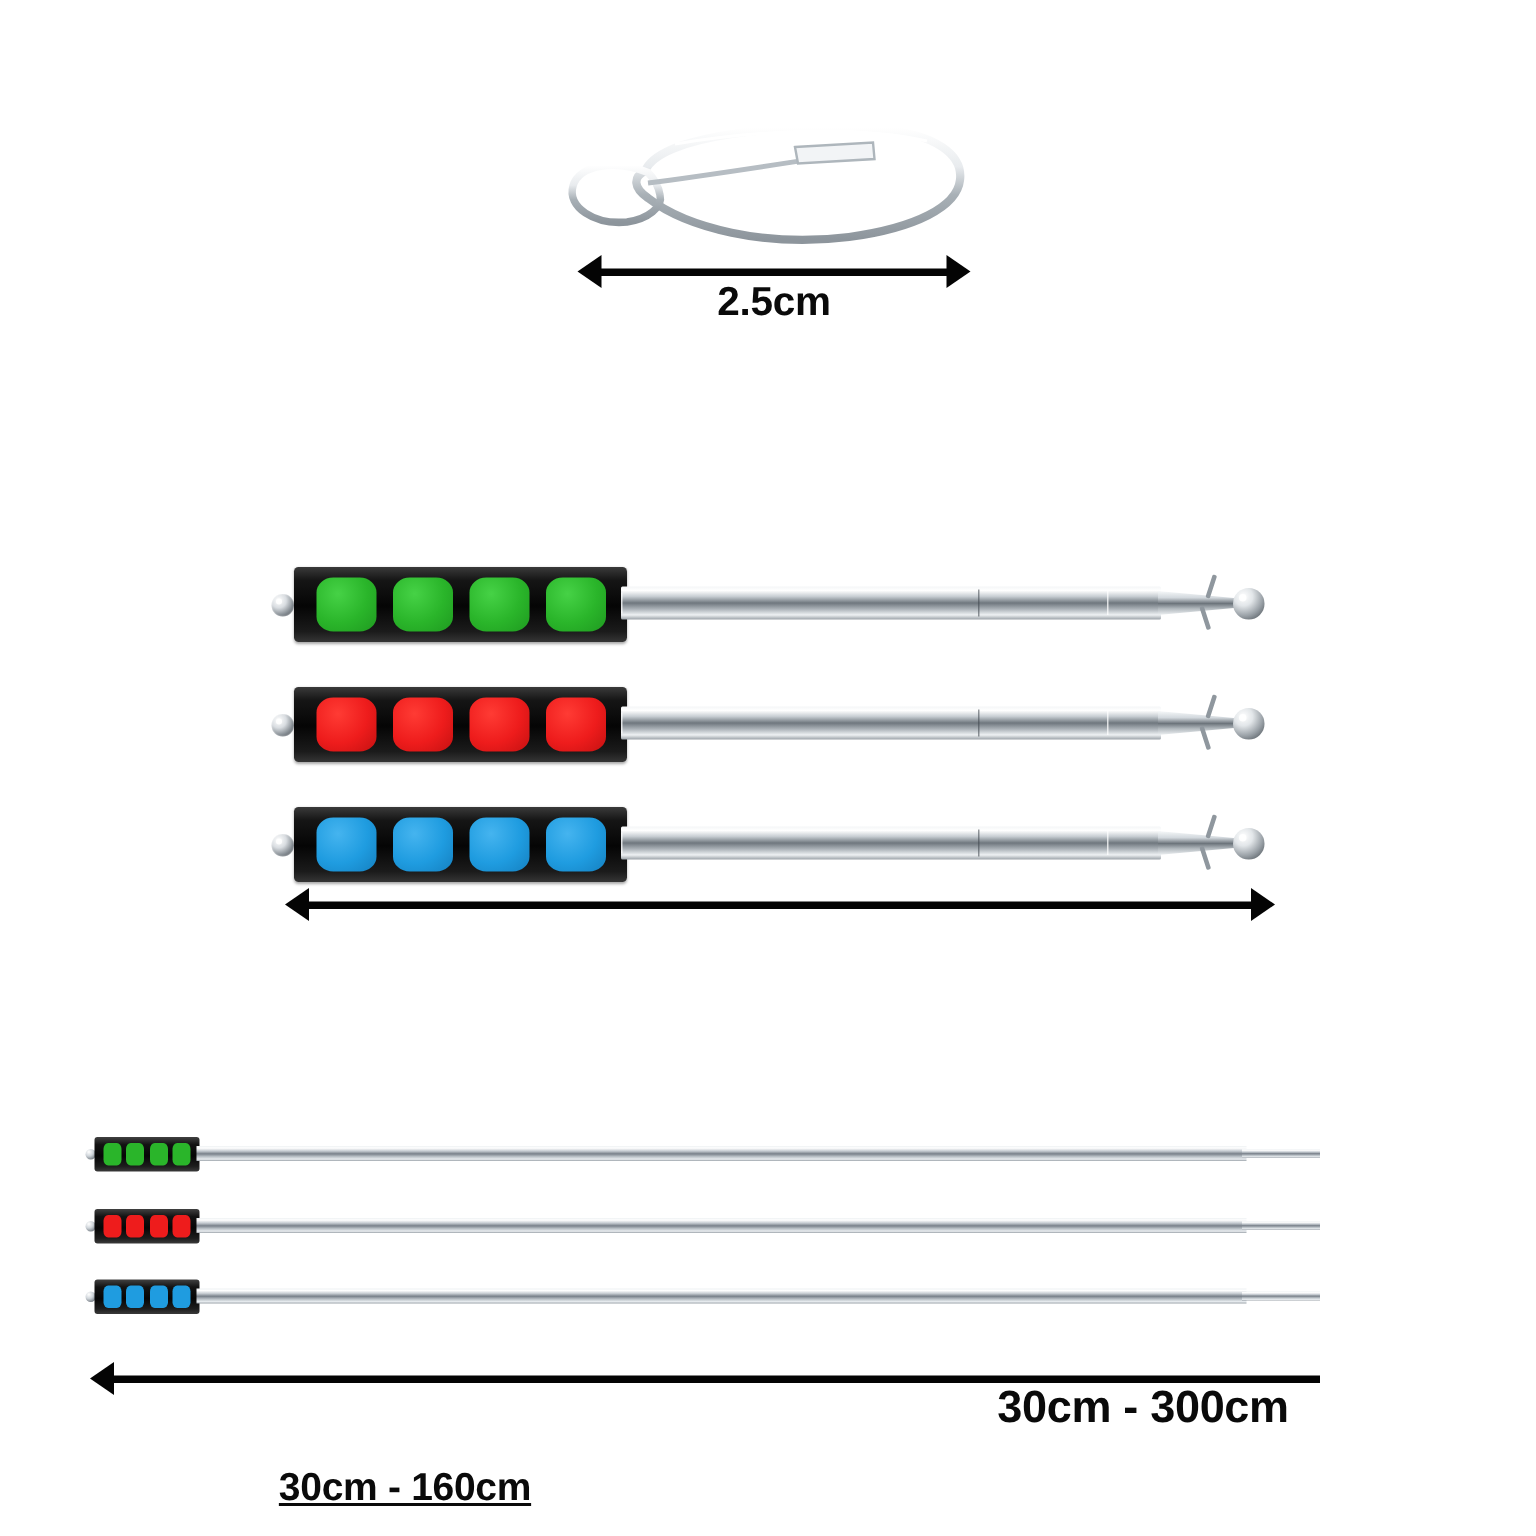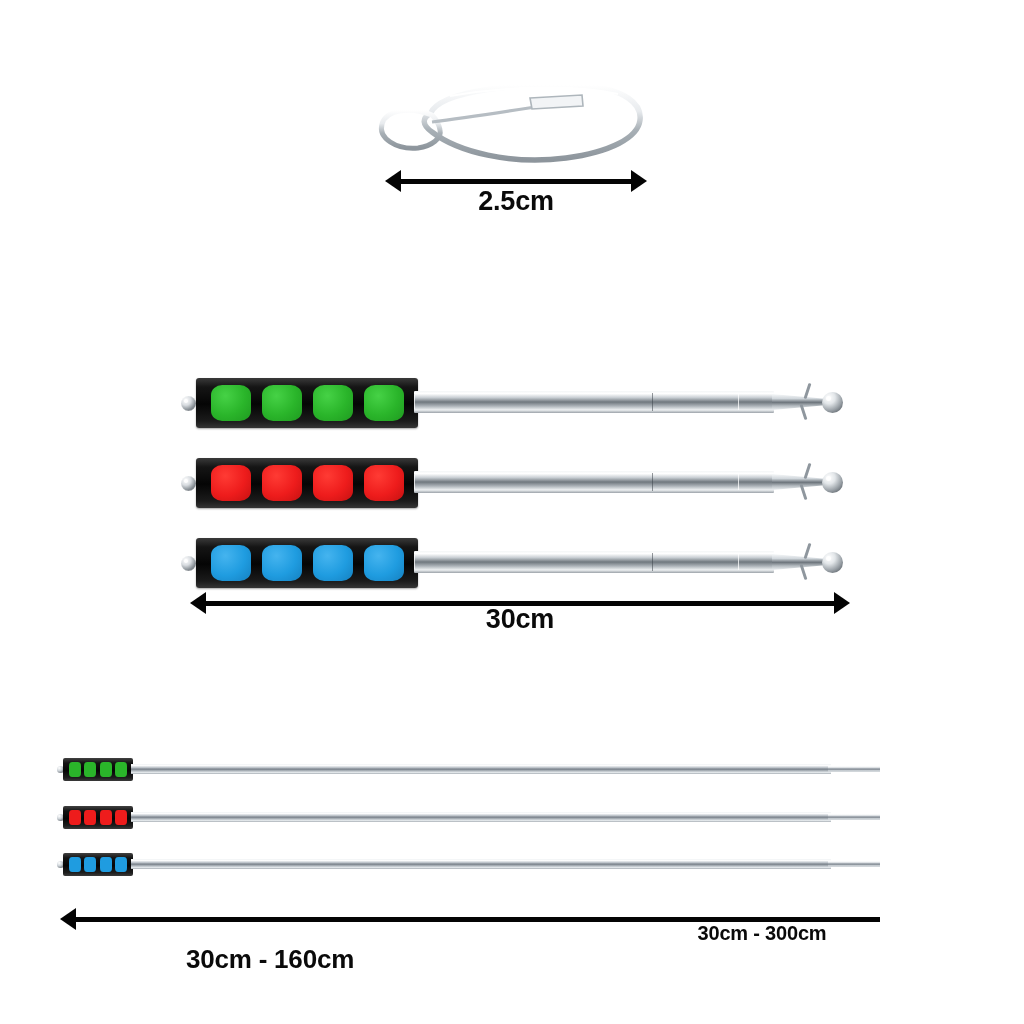"30cm" div.dim-label { html: <div>30cm</div> -> none }
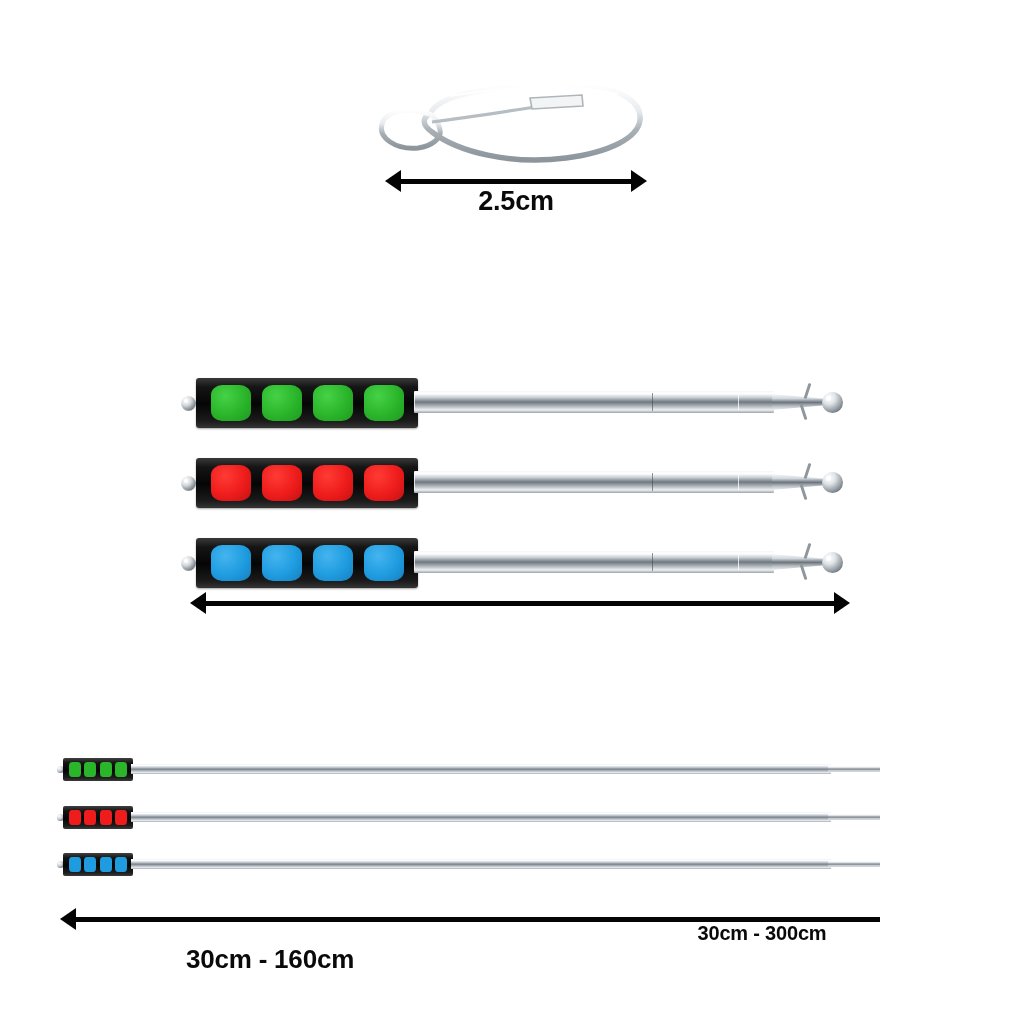"30cm - 300cm" div.dim-label { font-size: 20px -> 30px }
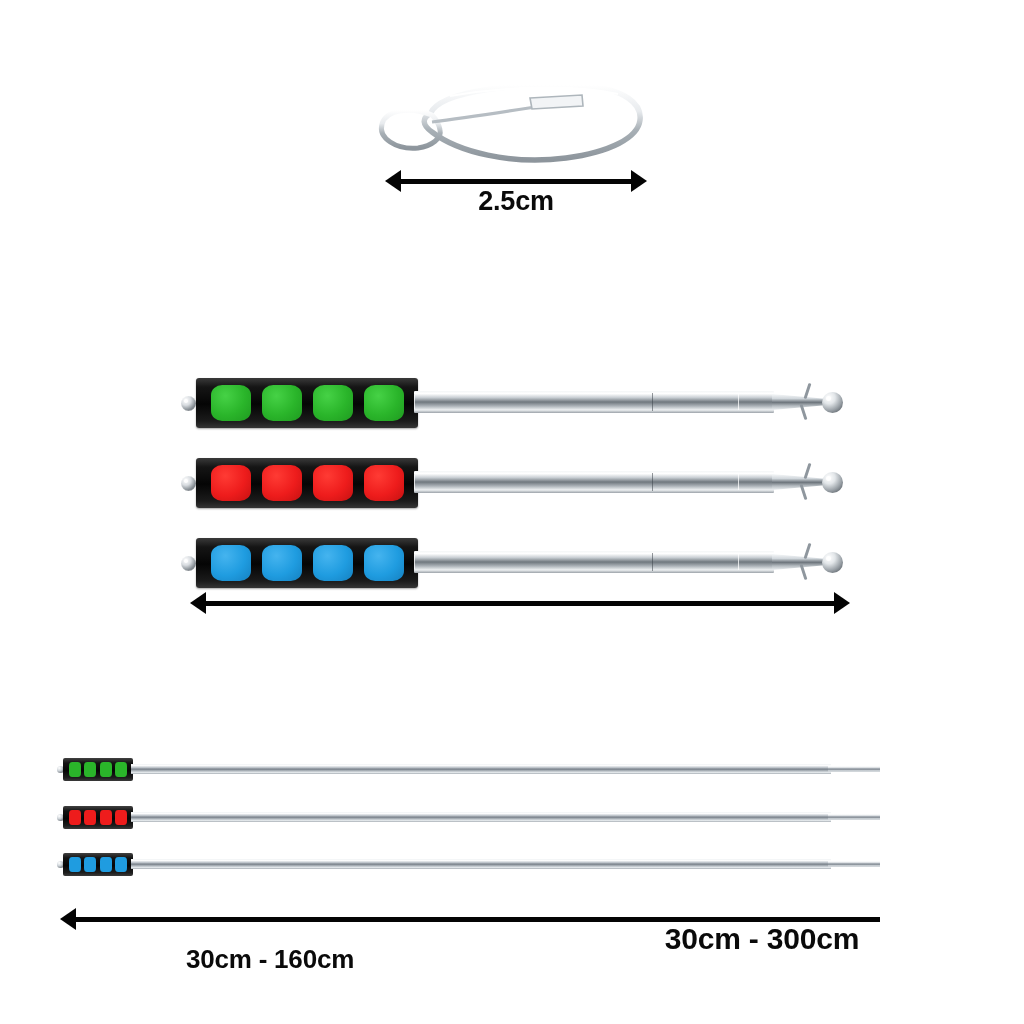"30cm - 160cm" div.dim-label { text-decoration: none -> underline; top: 944px -> 976px }
